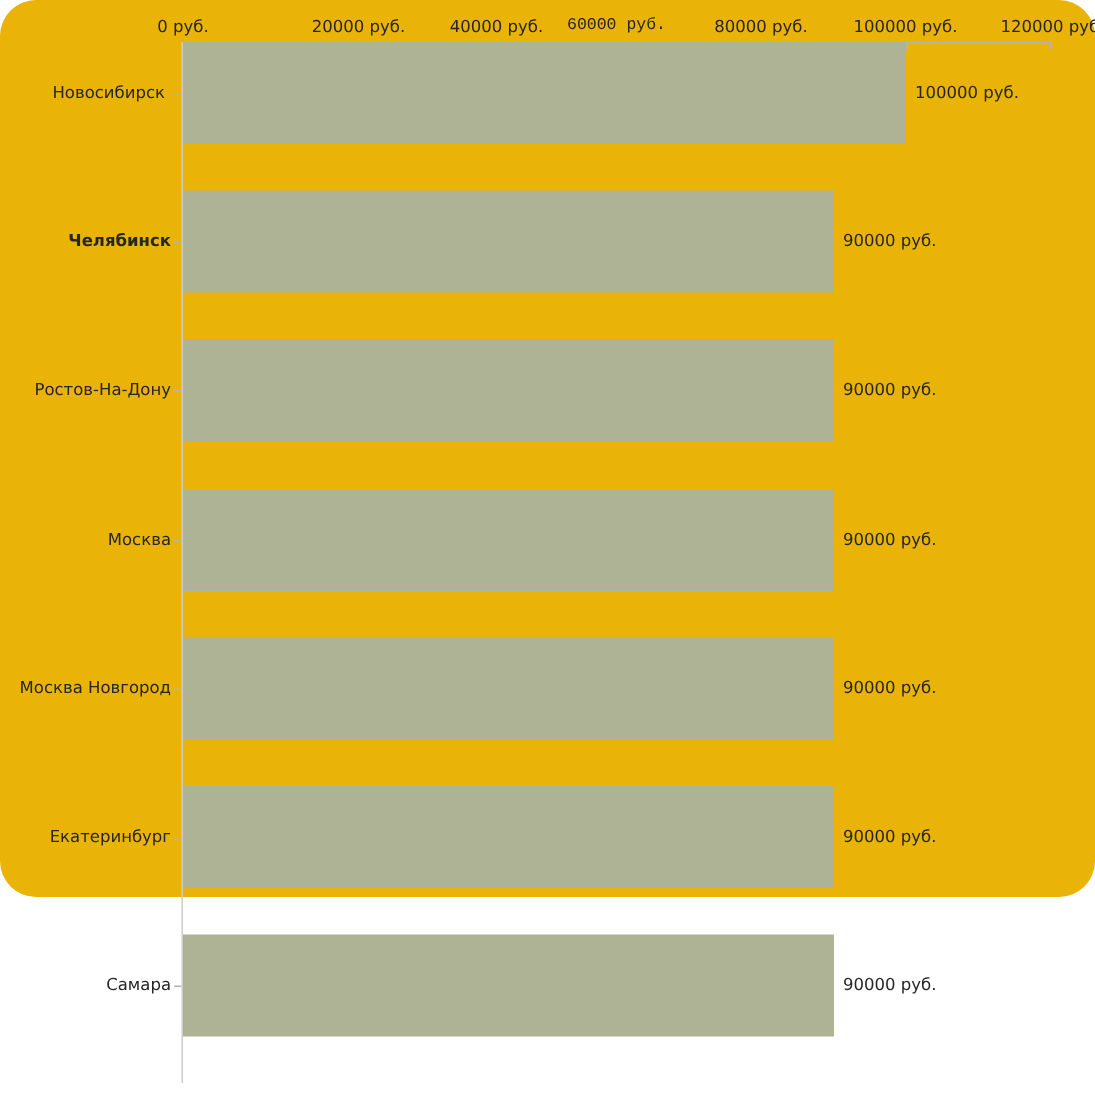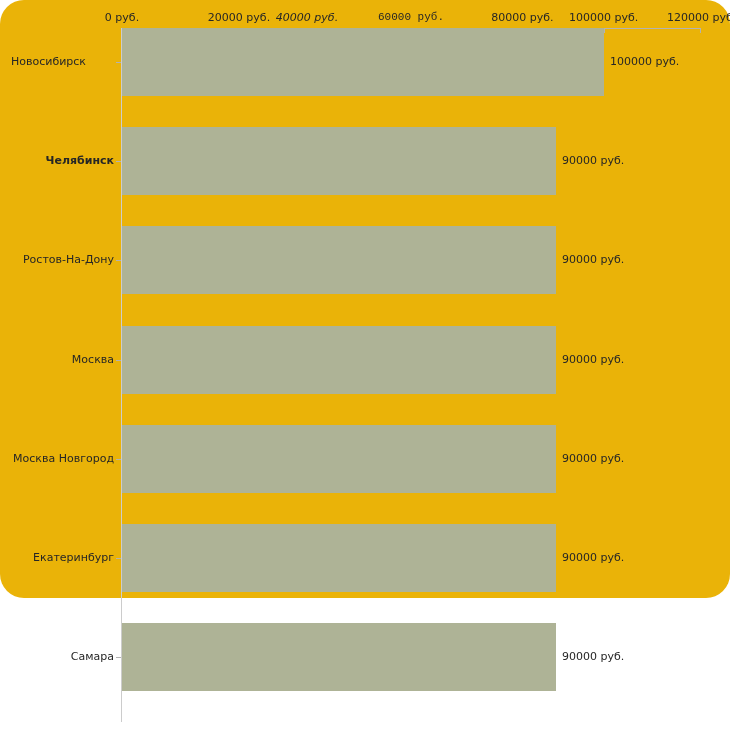"40000 руб." div.tick-label { font-style: italic -> none; left: 307px -> 331px }
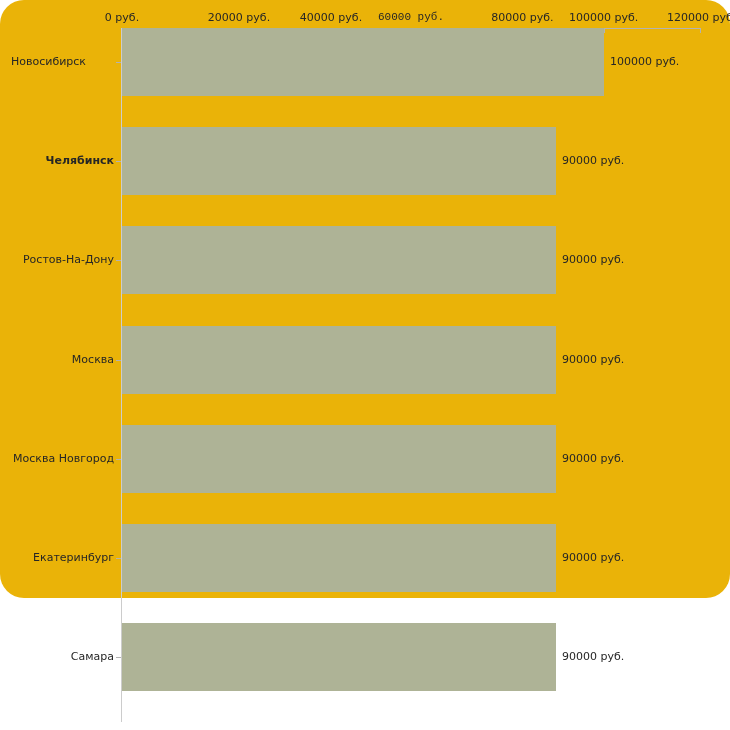"80000 руб." div.tick-label { margin-left: 15px -> none }
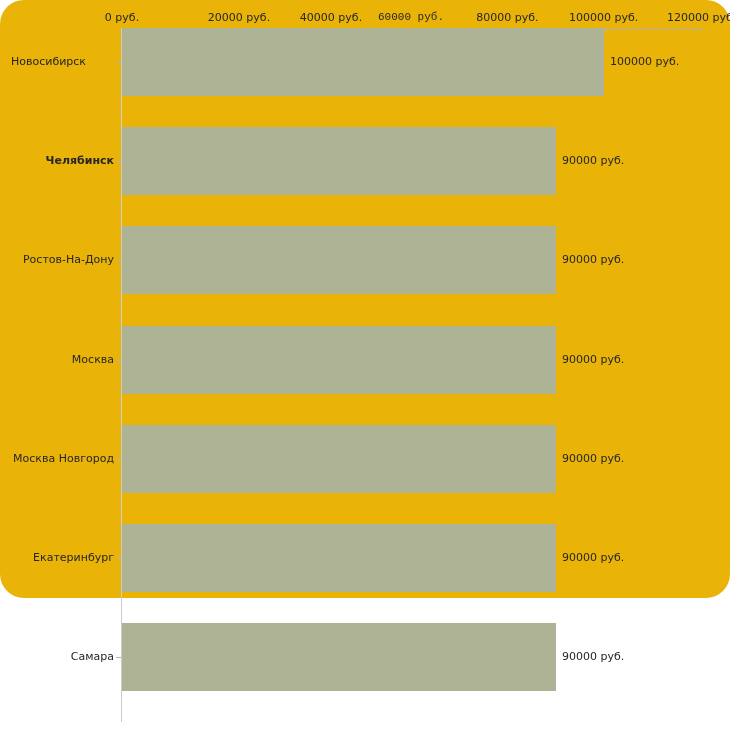"Новосибирск" div.cat-label { right: 644px -> 620px }
